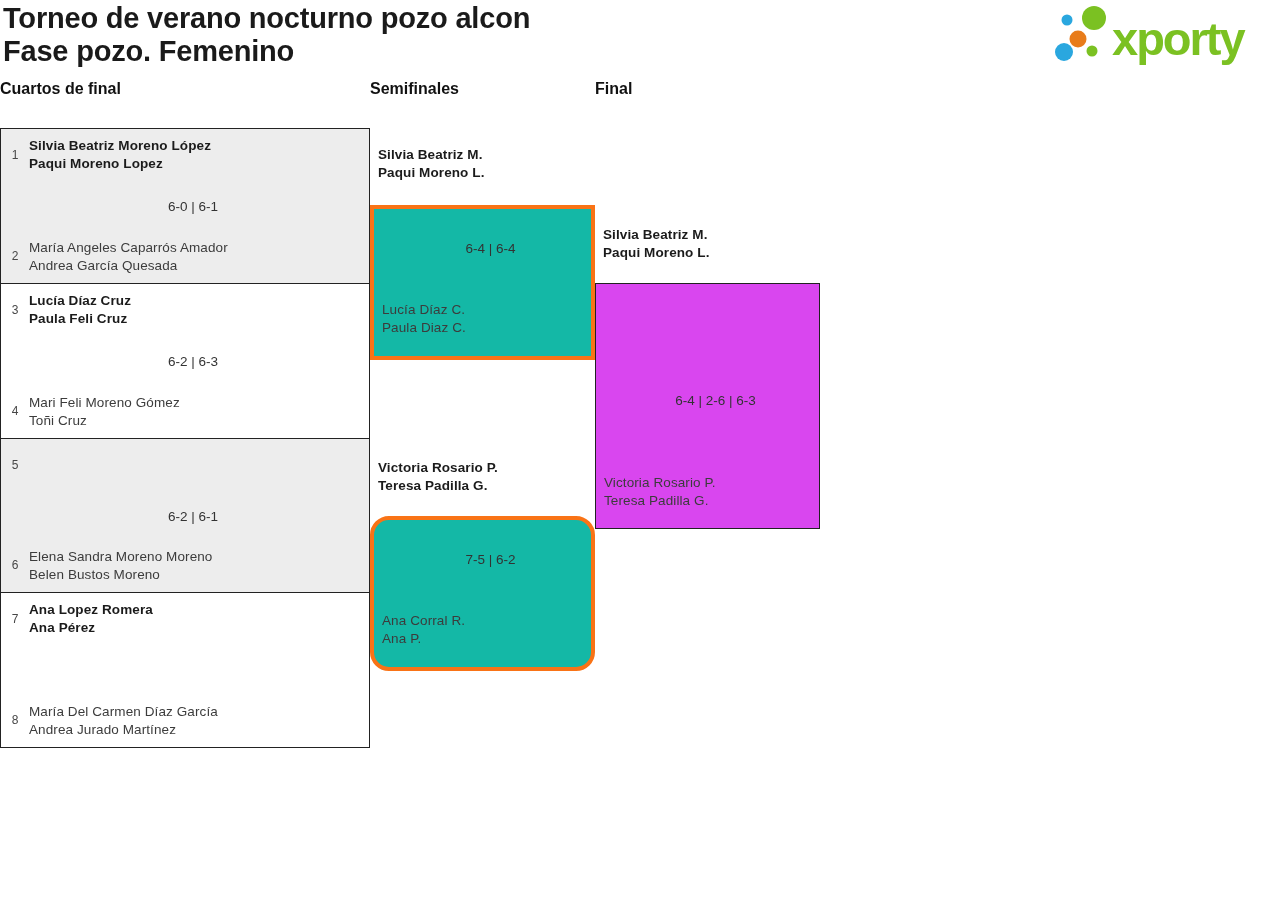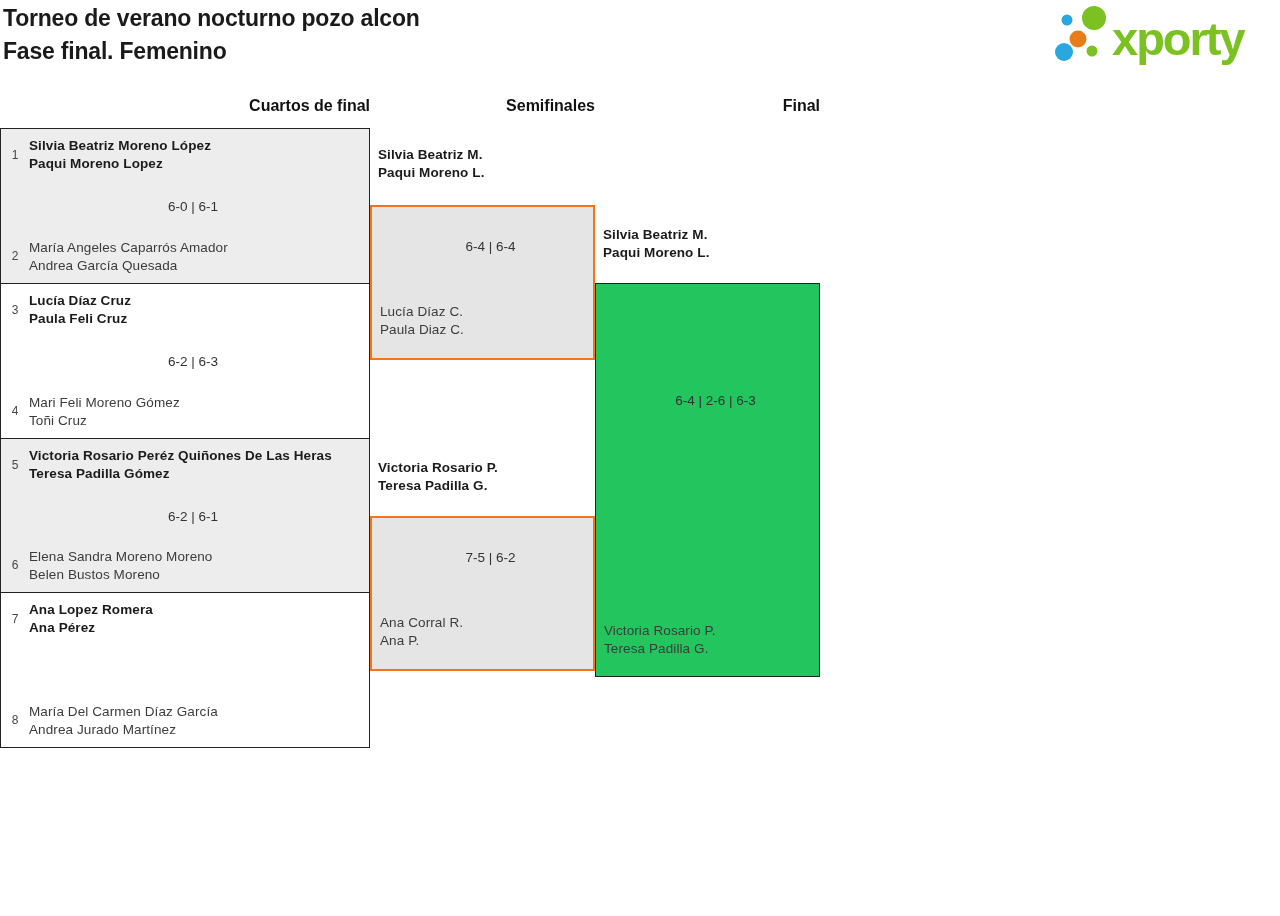"Torneo de verano nocturno pozo" .title { font-size: 23px -> 29px }
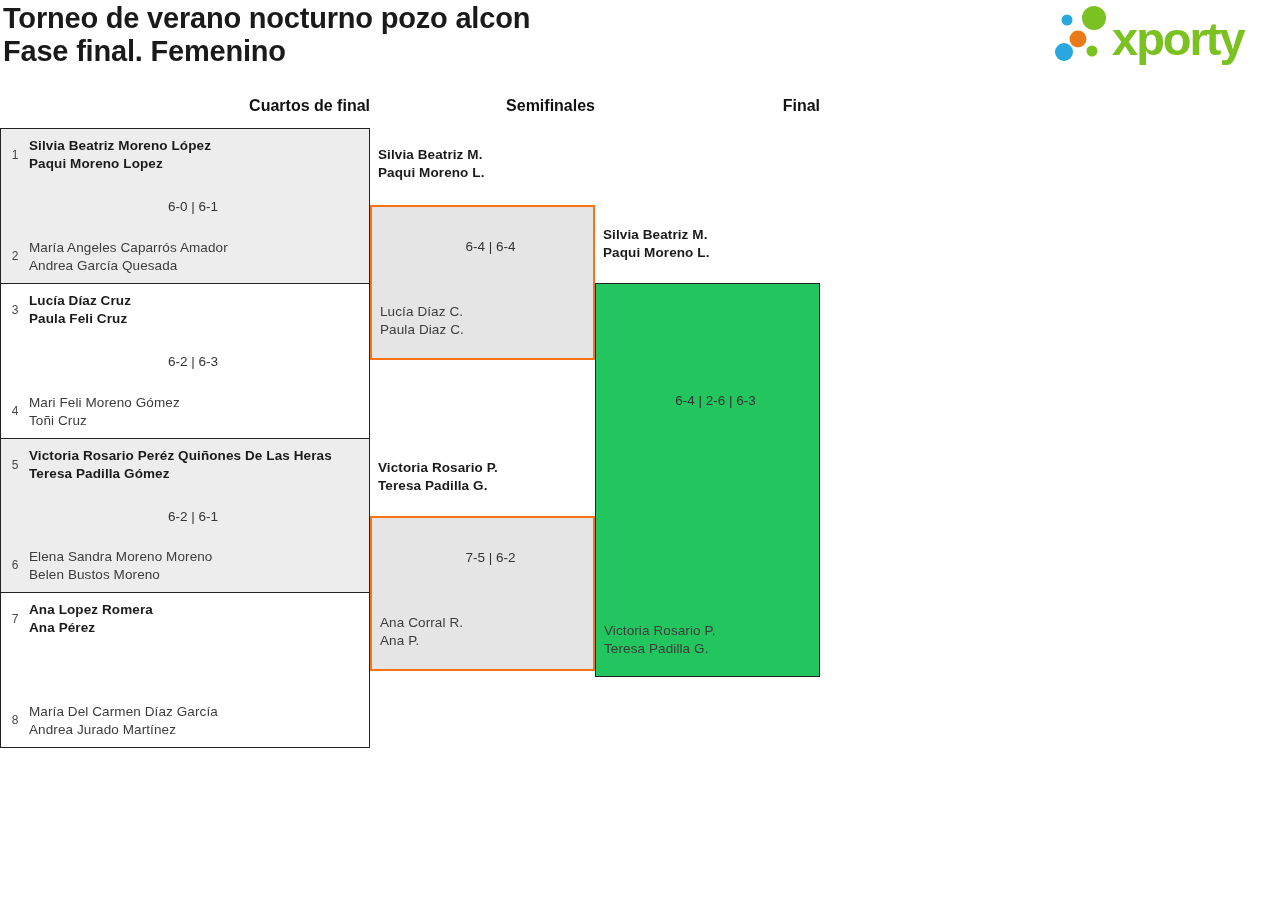"Fase final. Femenino" div { text: final -> pozo }
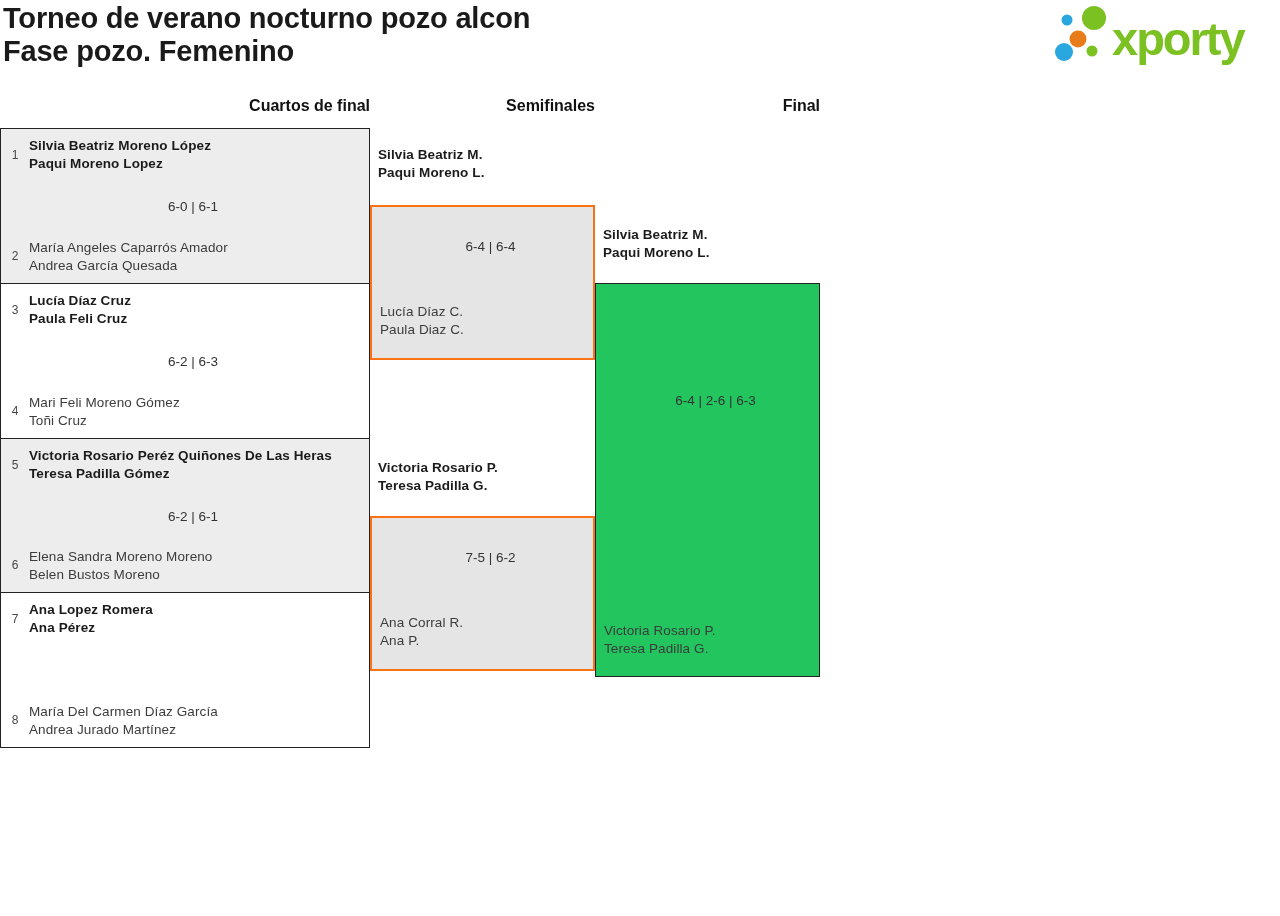"Cuartos de final" .round-label { text-align: right -> left; top: 97px -> 80px }
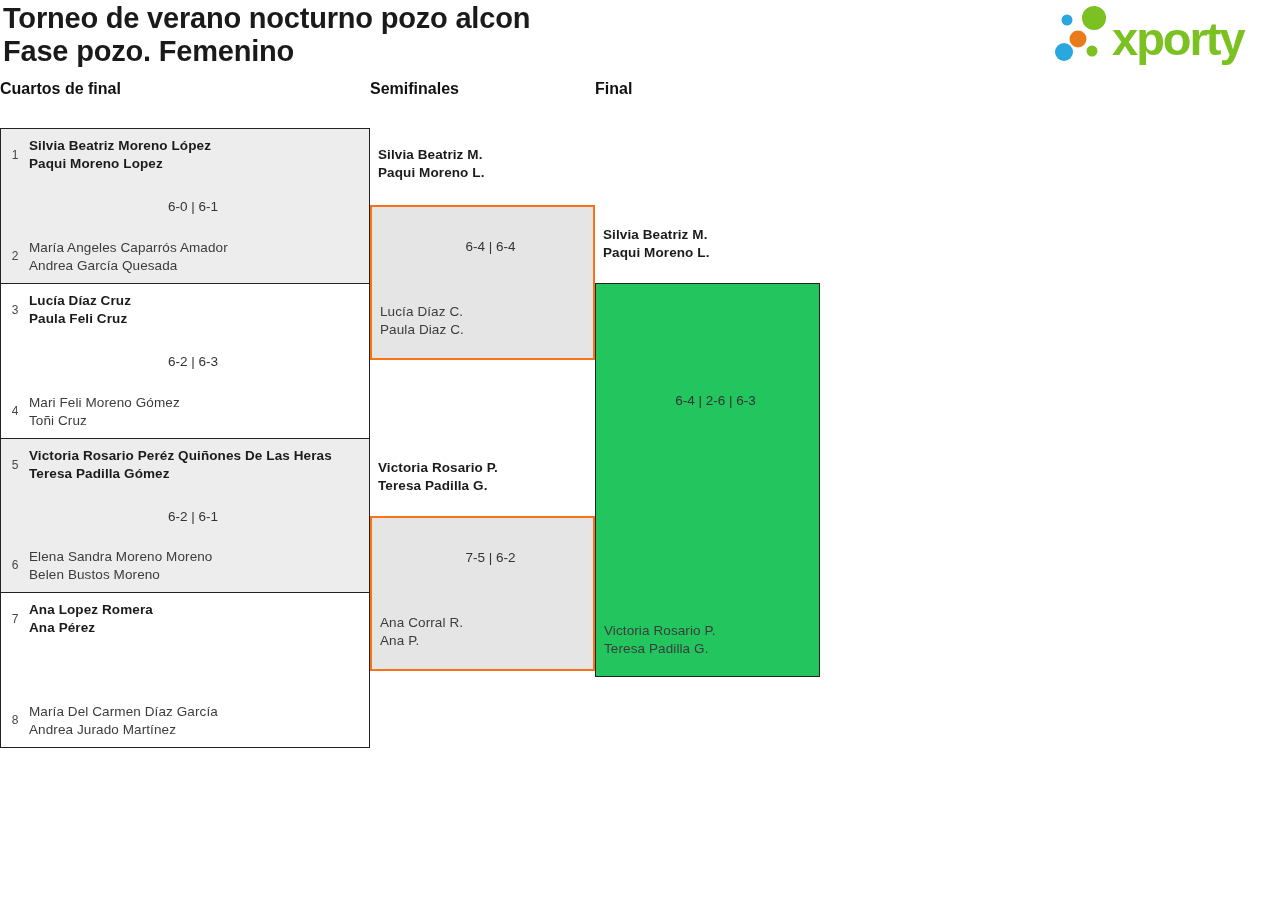"6-4 | 6-4" .sf-box { background: #e5e5e5 -> #14b8a6; border: 2px solid #f97316 -> 4px solid #f97316 }
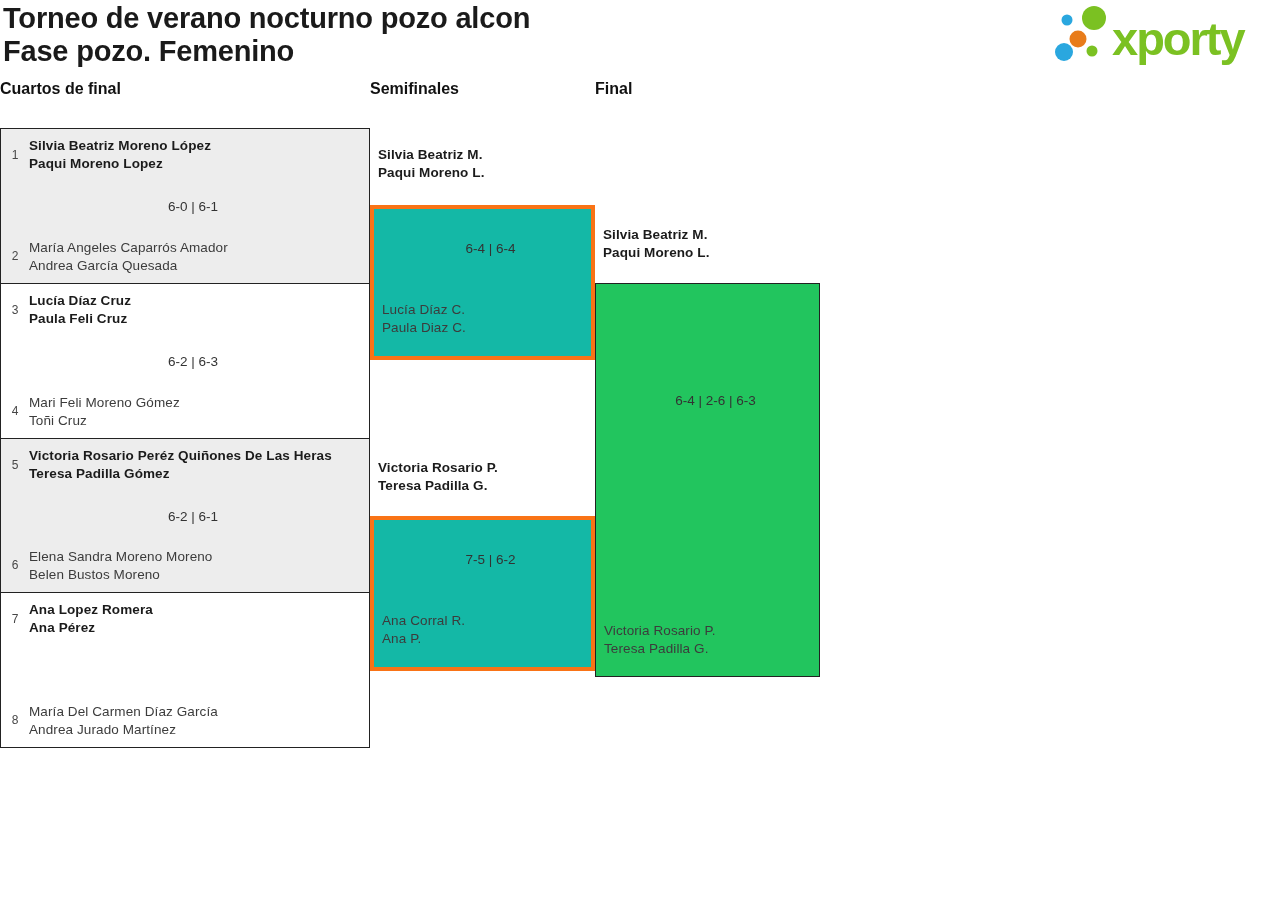"6-4 | 2-6 | 6-3" .final-box { background: #22c55e -> #d946ef; height: 394px -> 246px }
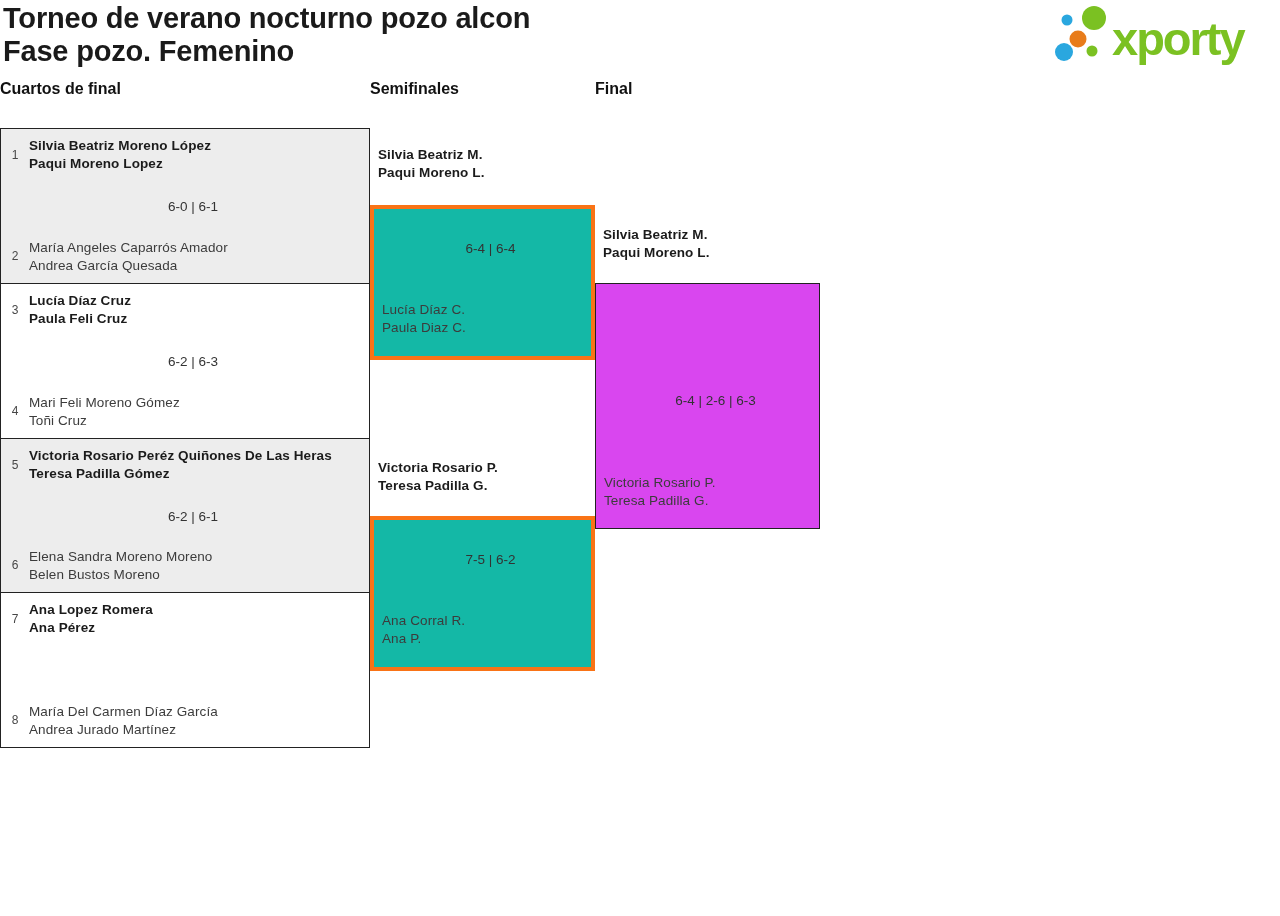"Victoria Rosario Peréz Quiñones De" div.team { html: <div> <div>Victoria Rosario Peréz Quiñones De Las Heras</div> <div>Teresa Padilla Gómez</div> </div> -> none }
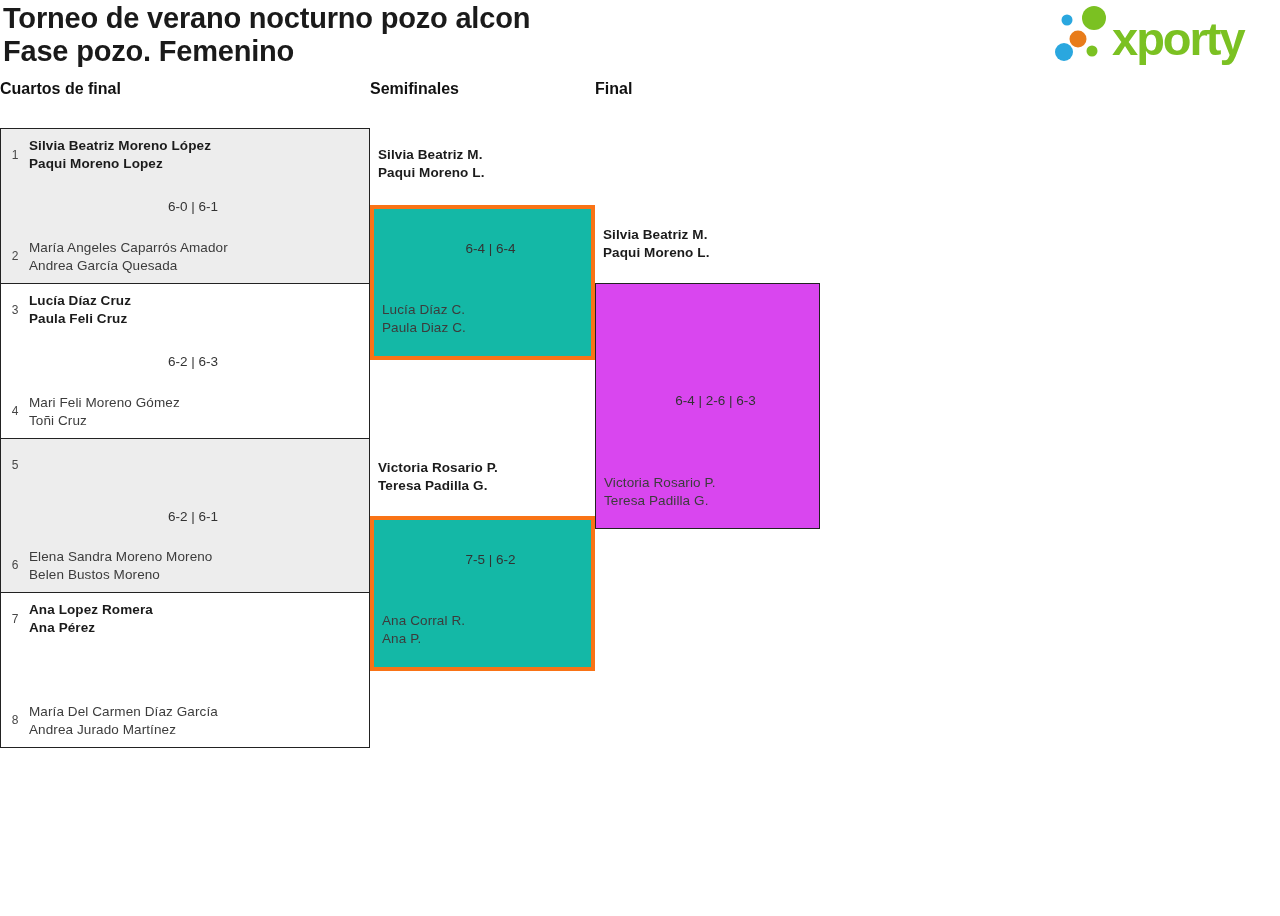"7-5 | 6-2" .sf2 { border-radius: none -> 19px }
